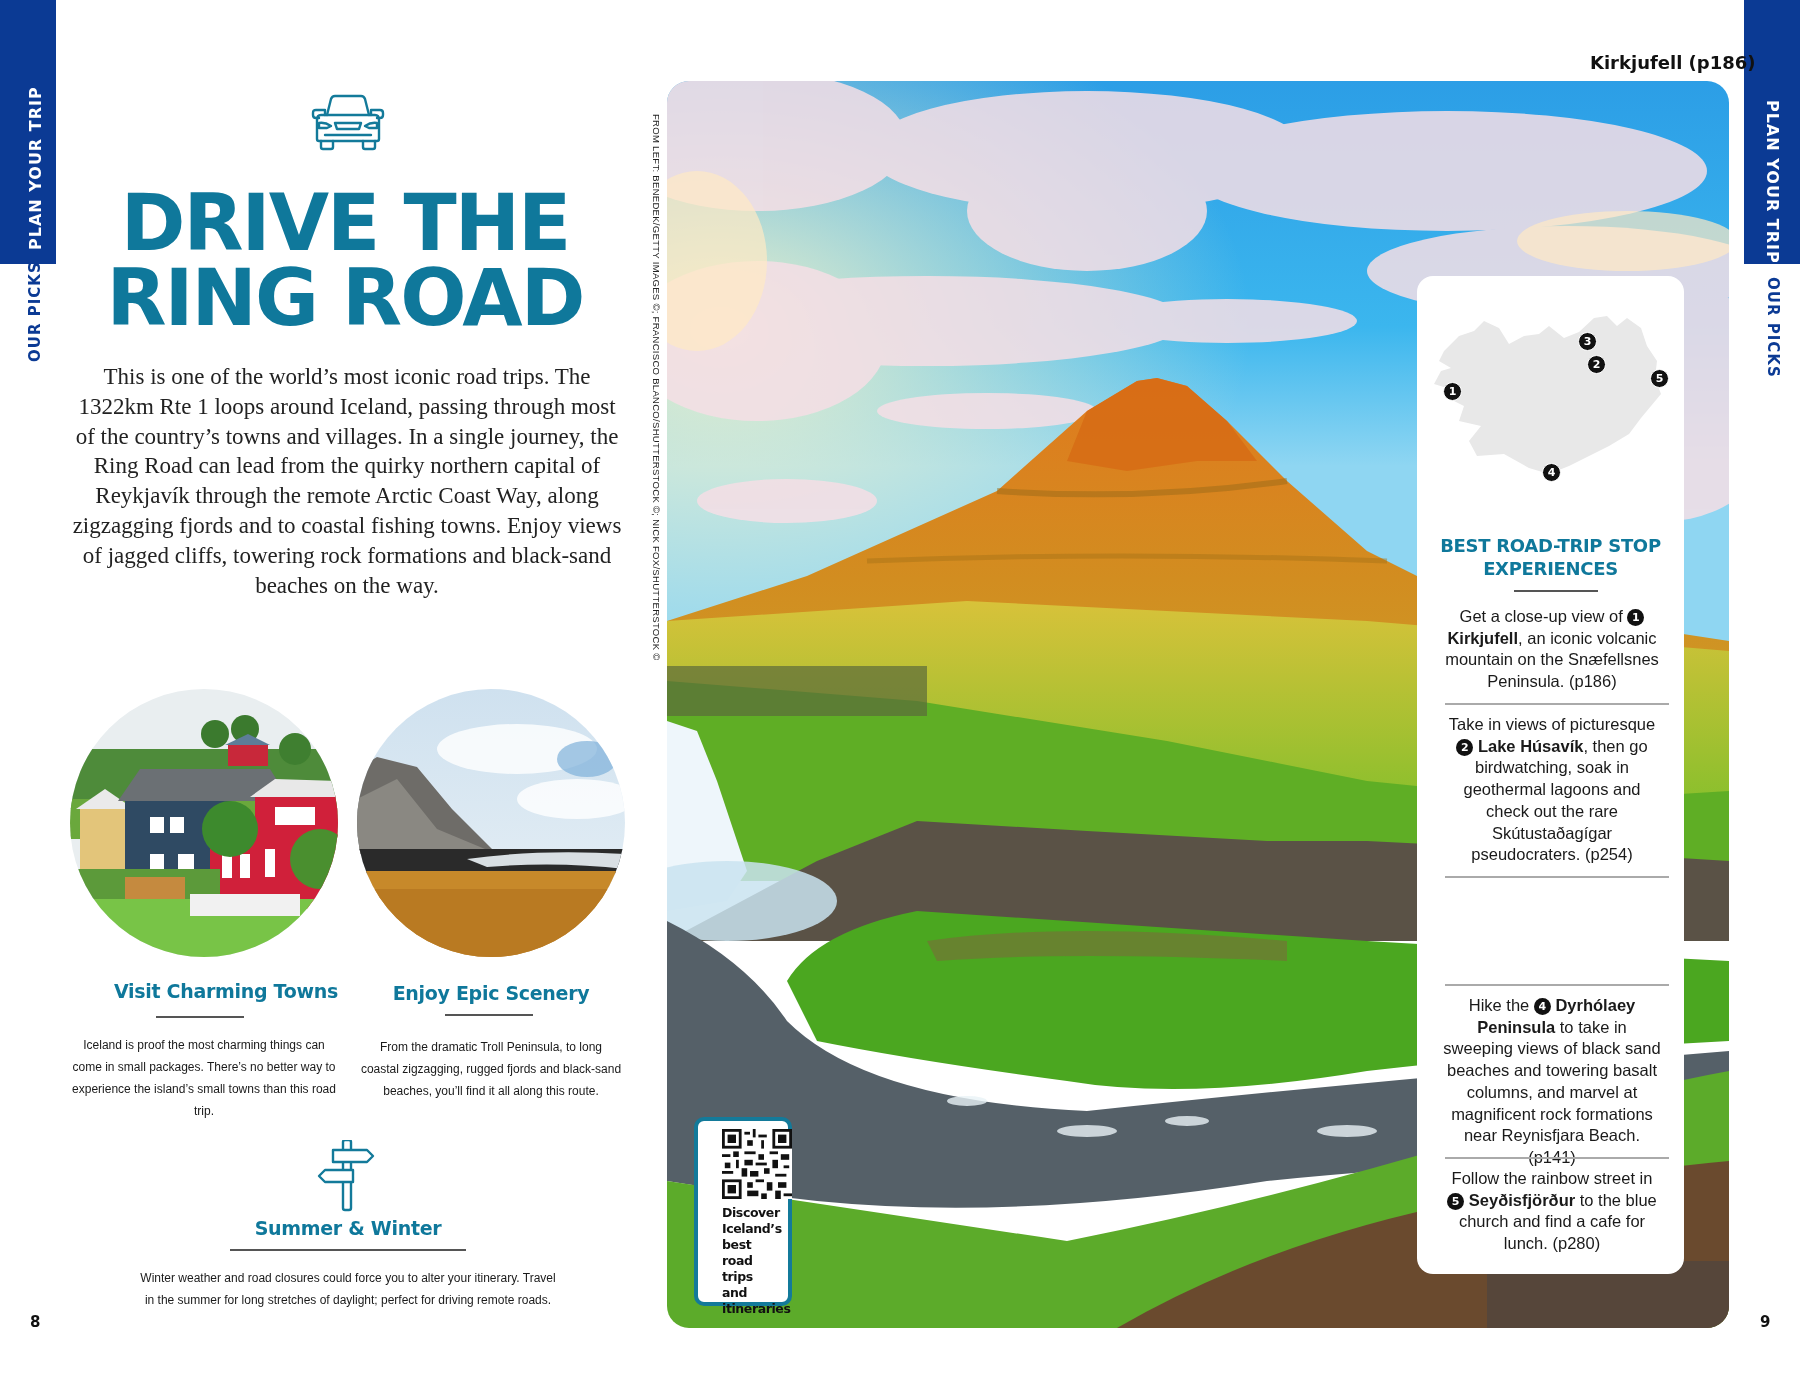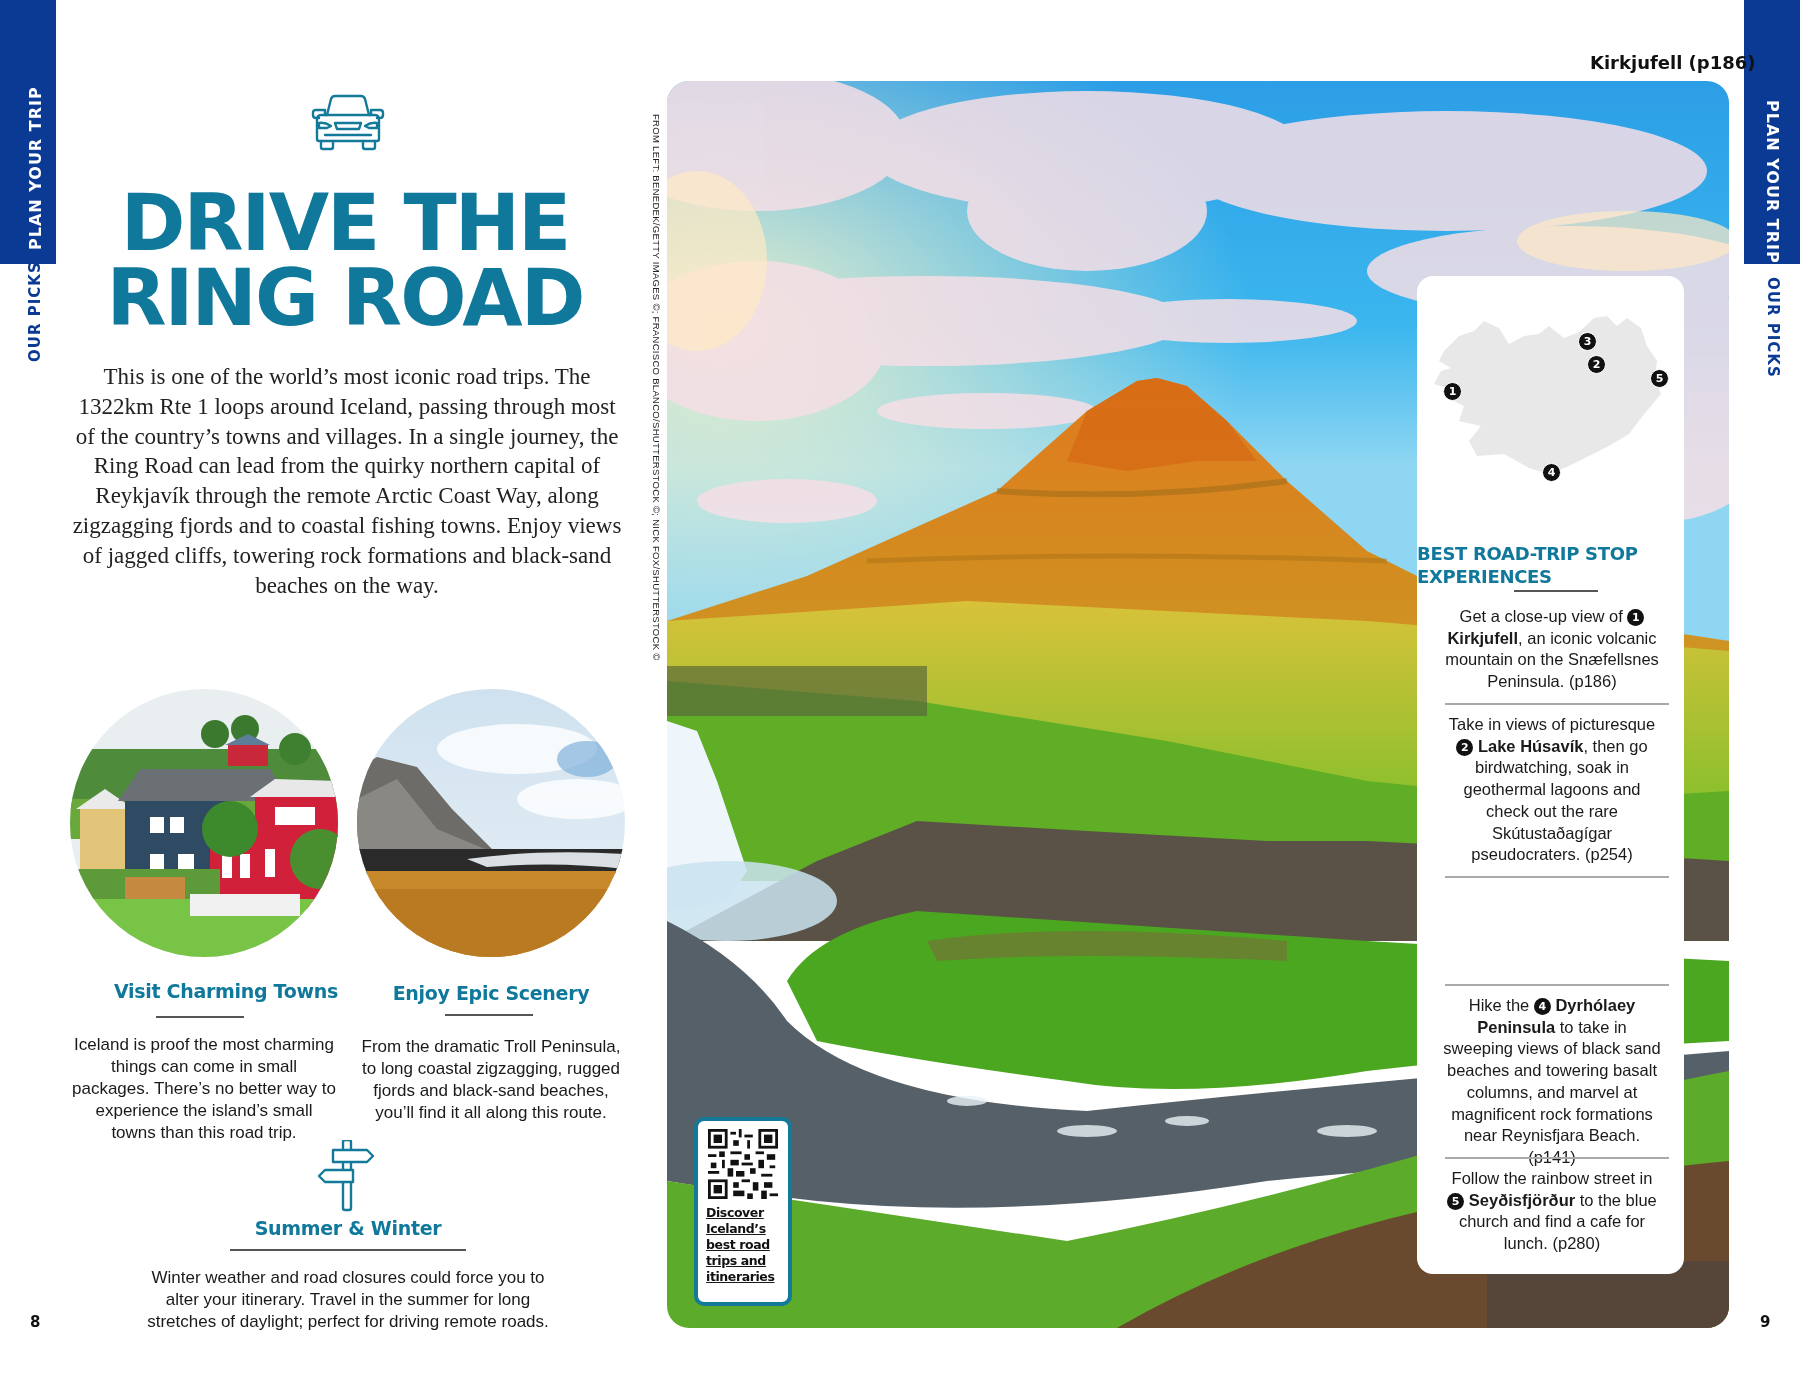"BEST ROAD-TRIP STOP EXPERIENCES" .card-title { margin-top: 8px -> none; text-align: none -> center }
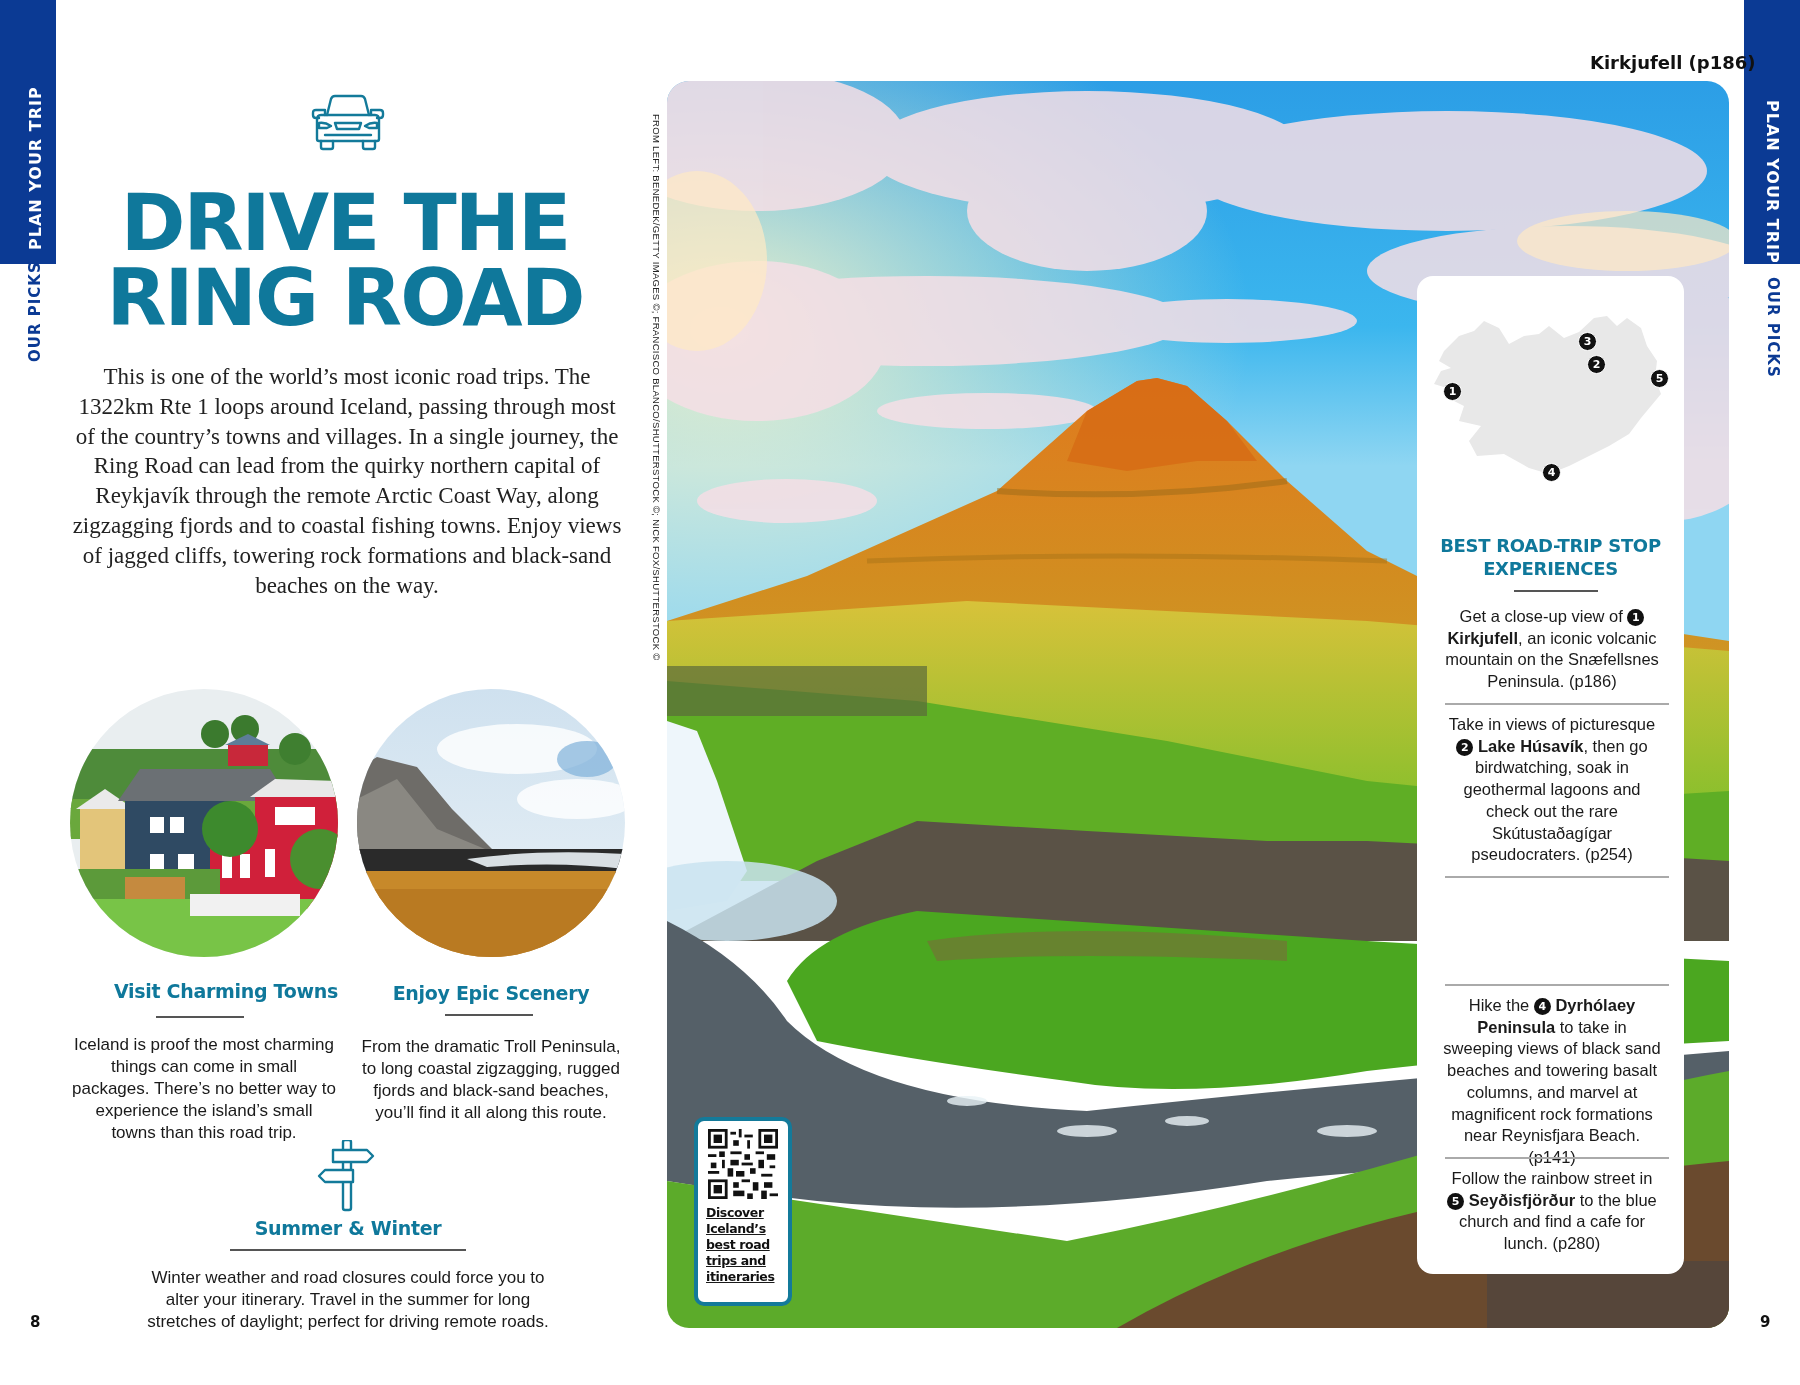"Iceland is proof the most" .feat-body { font-size: 17px -> 12px }
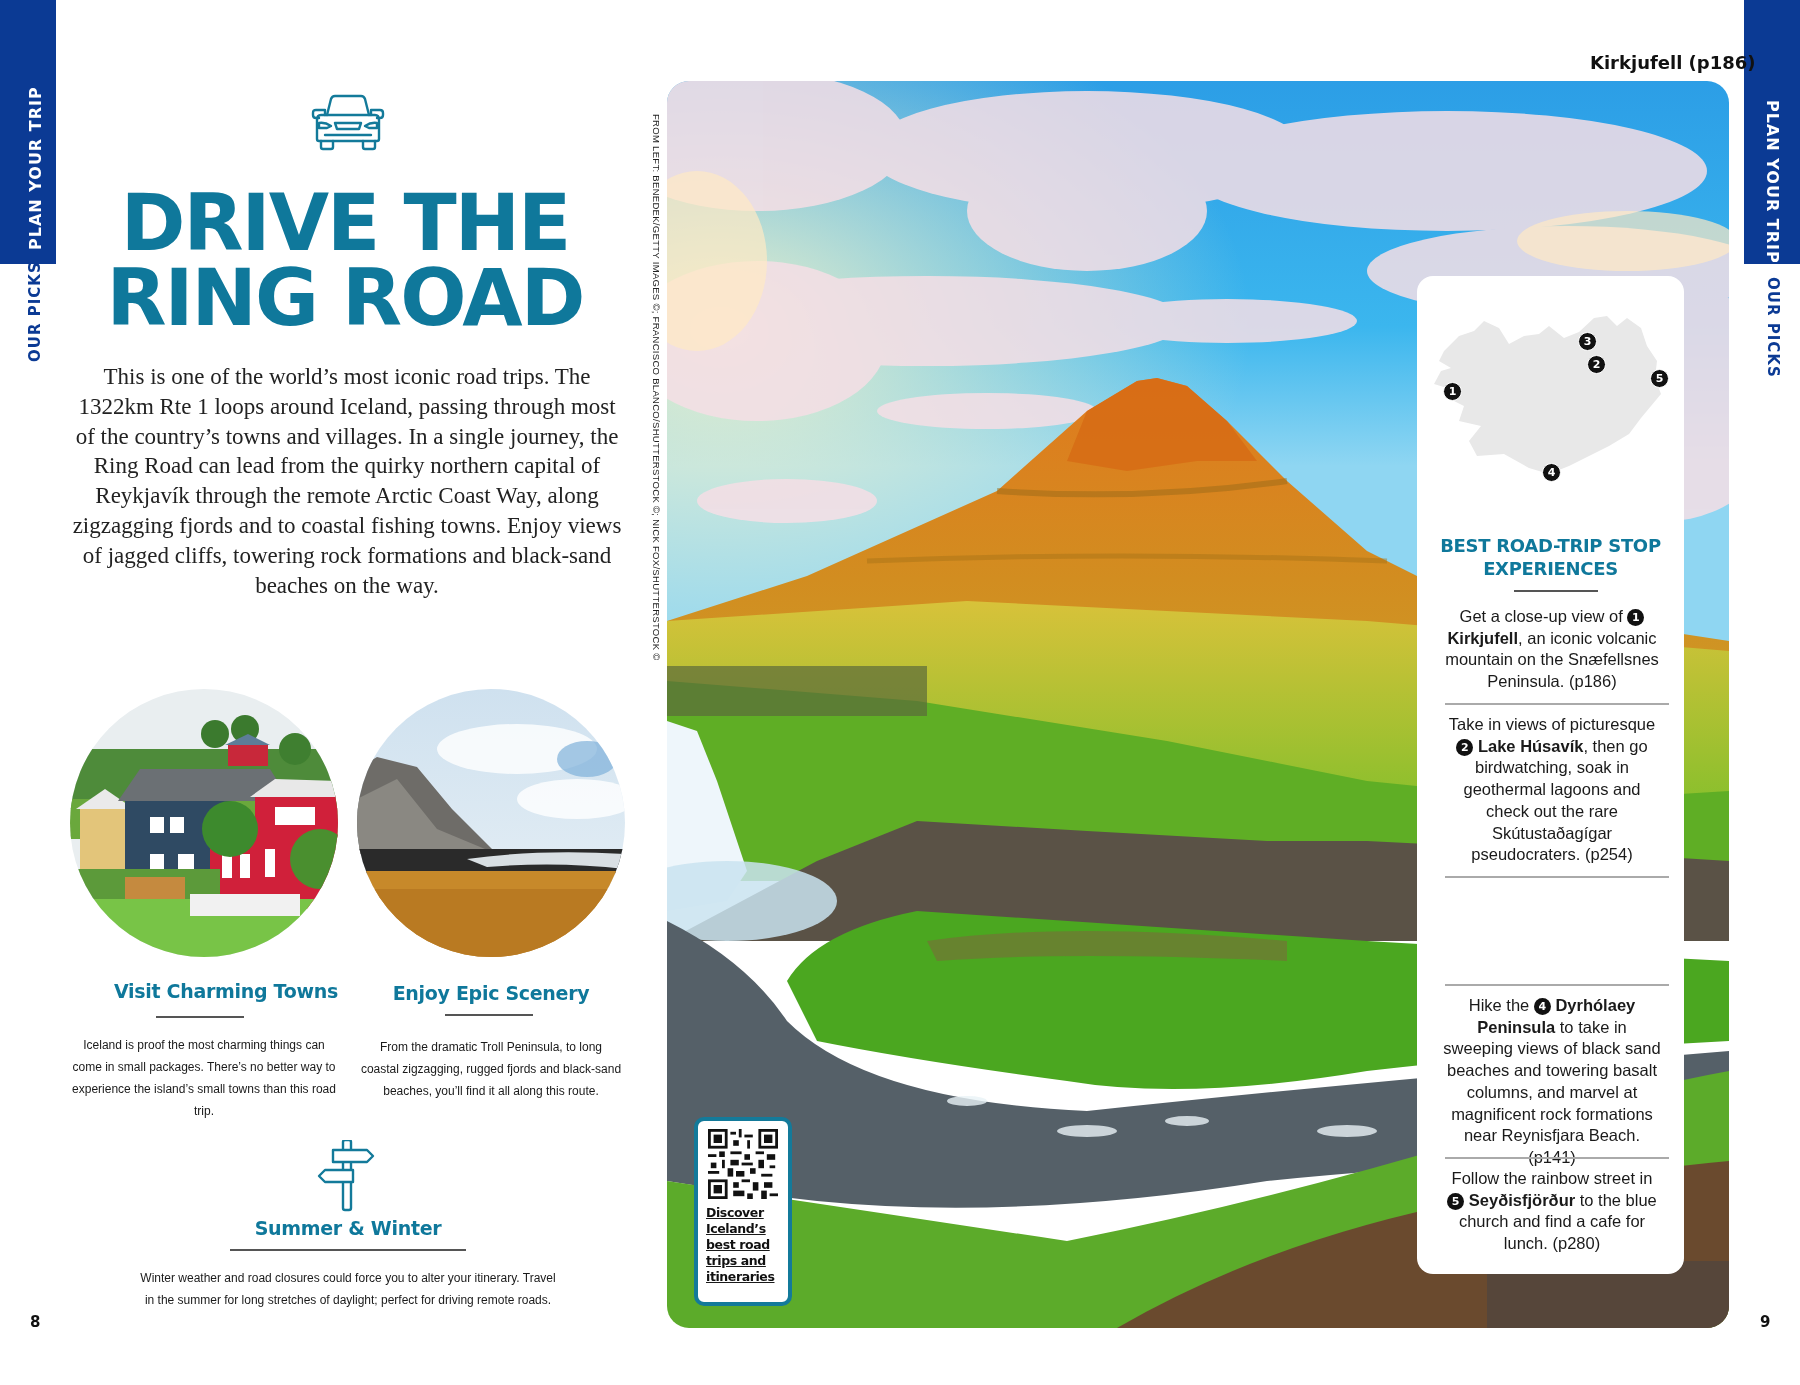"Discover Iceland’s best road trips" .qr-box { padding: 8px 8px -> 8px 24px; text-decoration: underline -> none }
